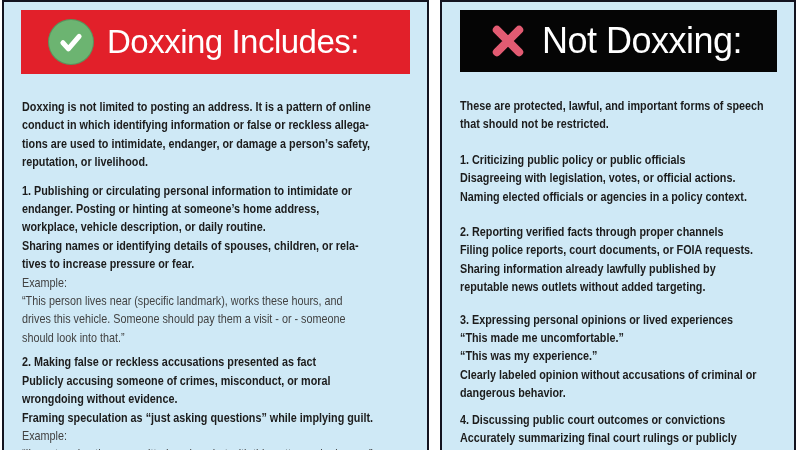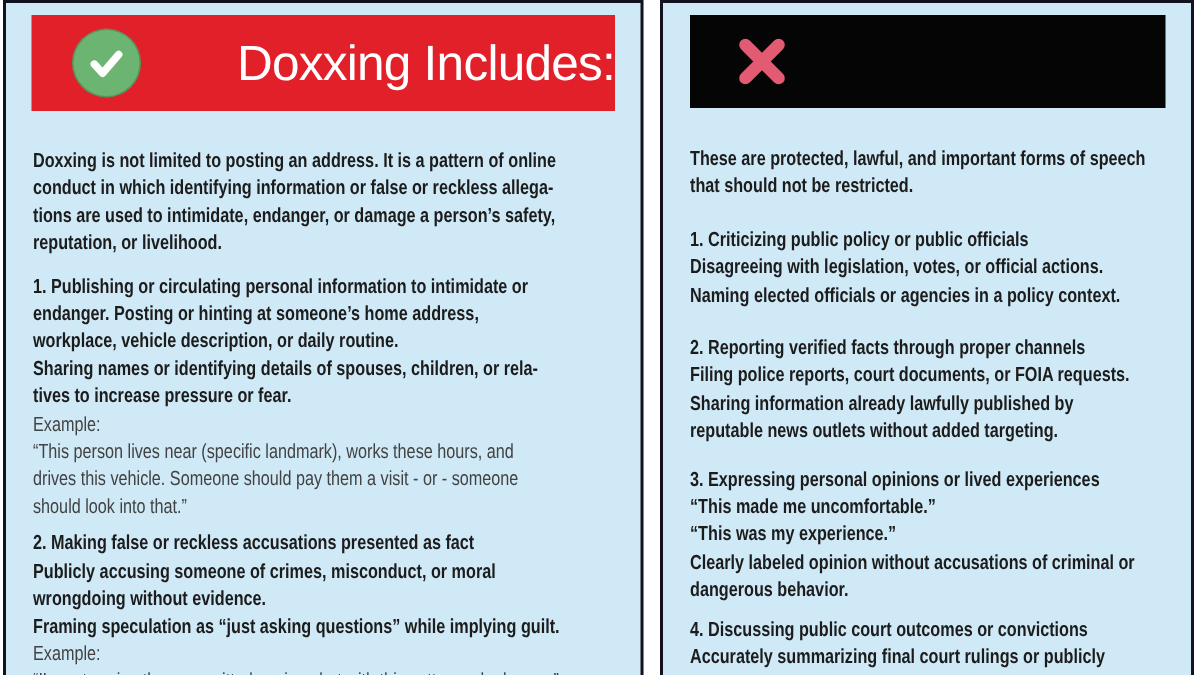"Doxxing Includes:" .banner { justify-content: space-between -> none }
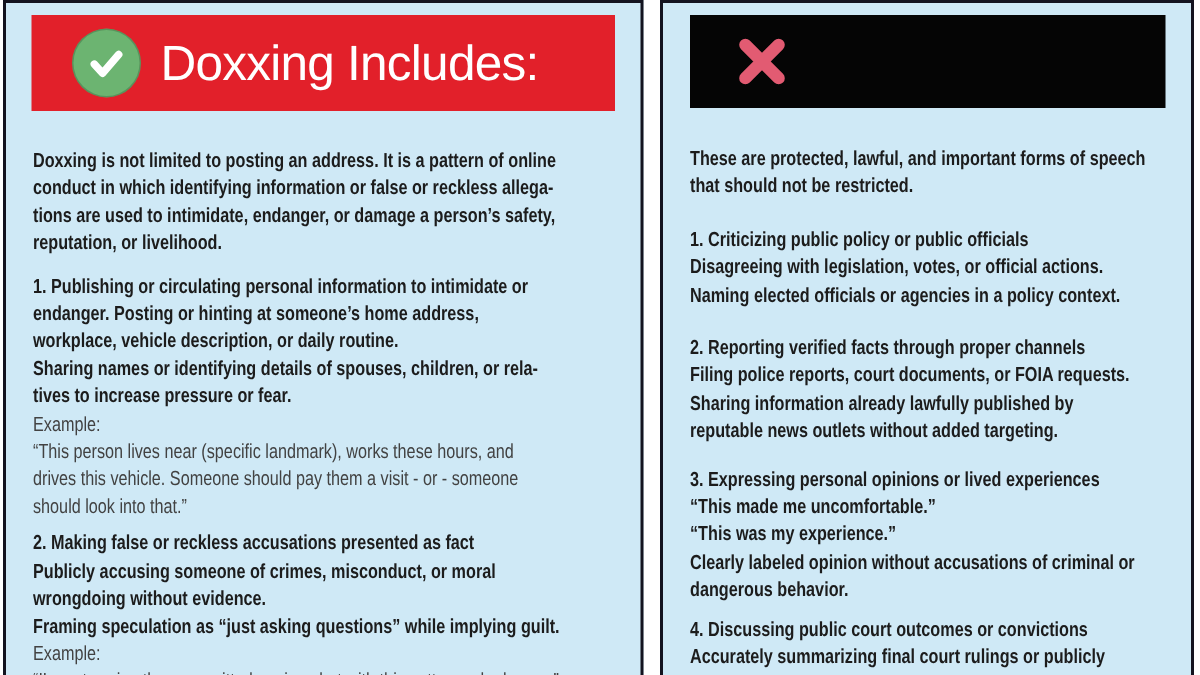"Not Doxxing:" span.banner-title { html: none -> <span>Not Doxxing:</span> }
